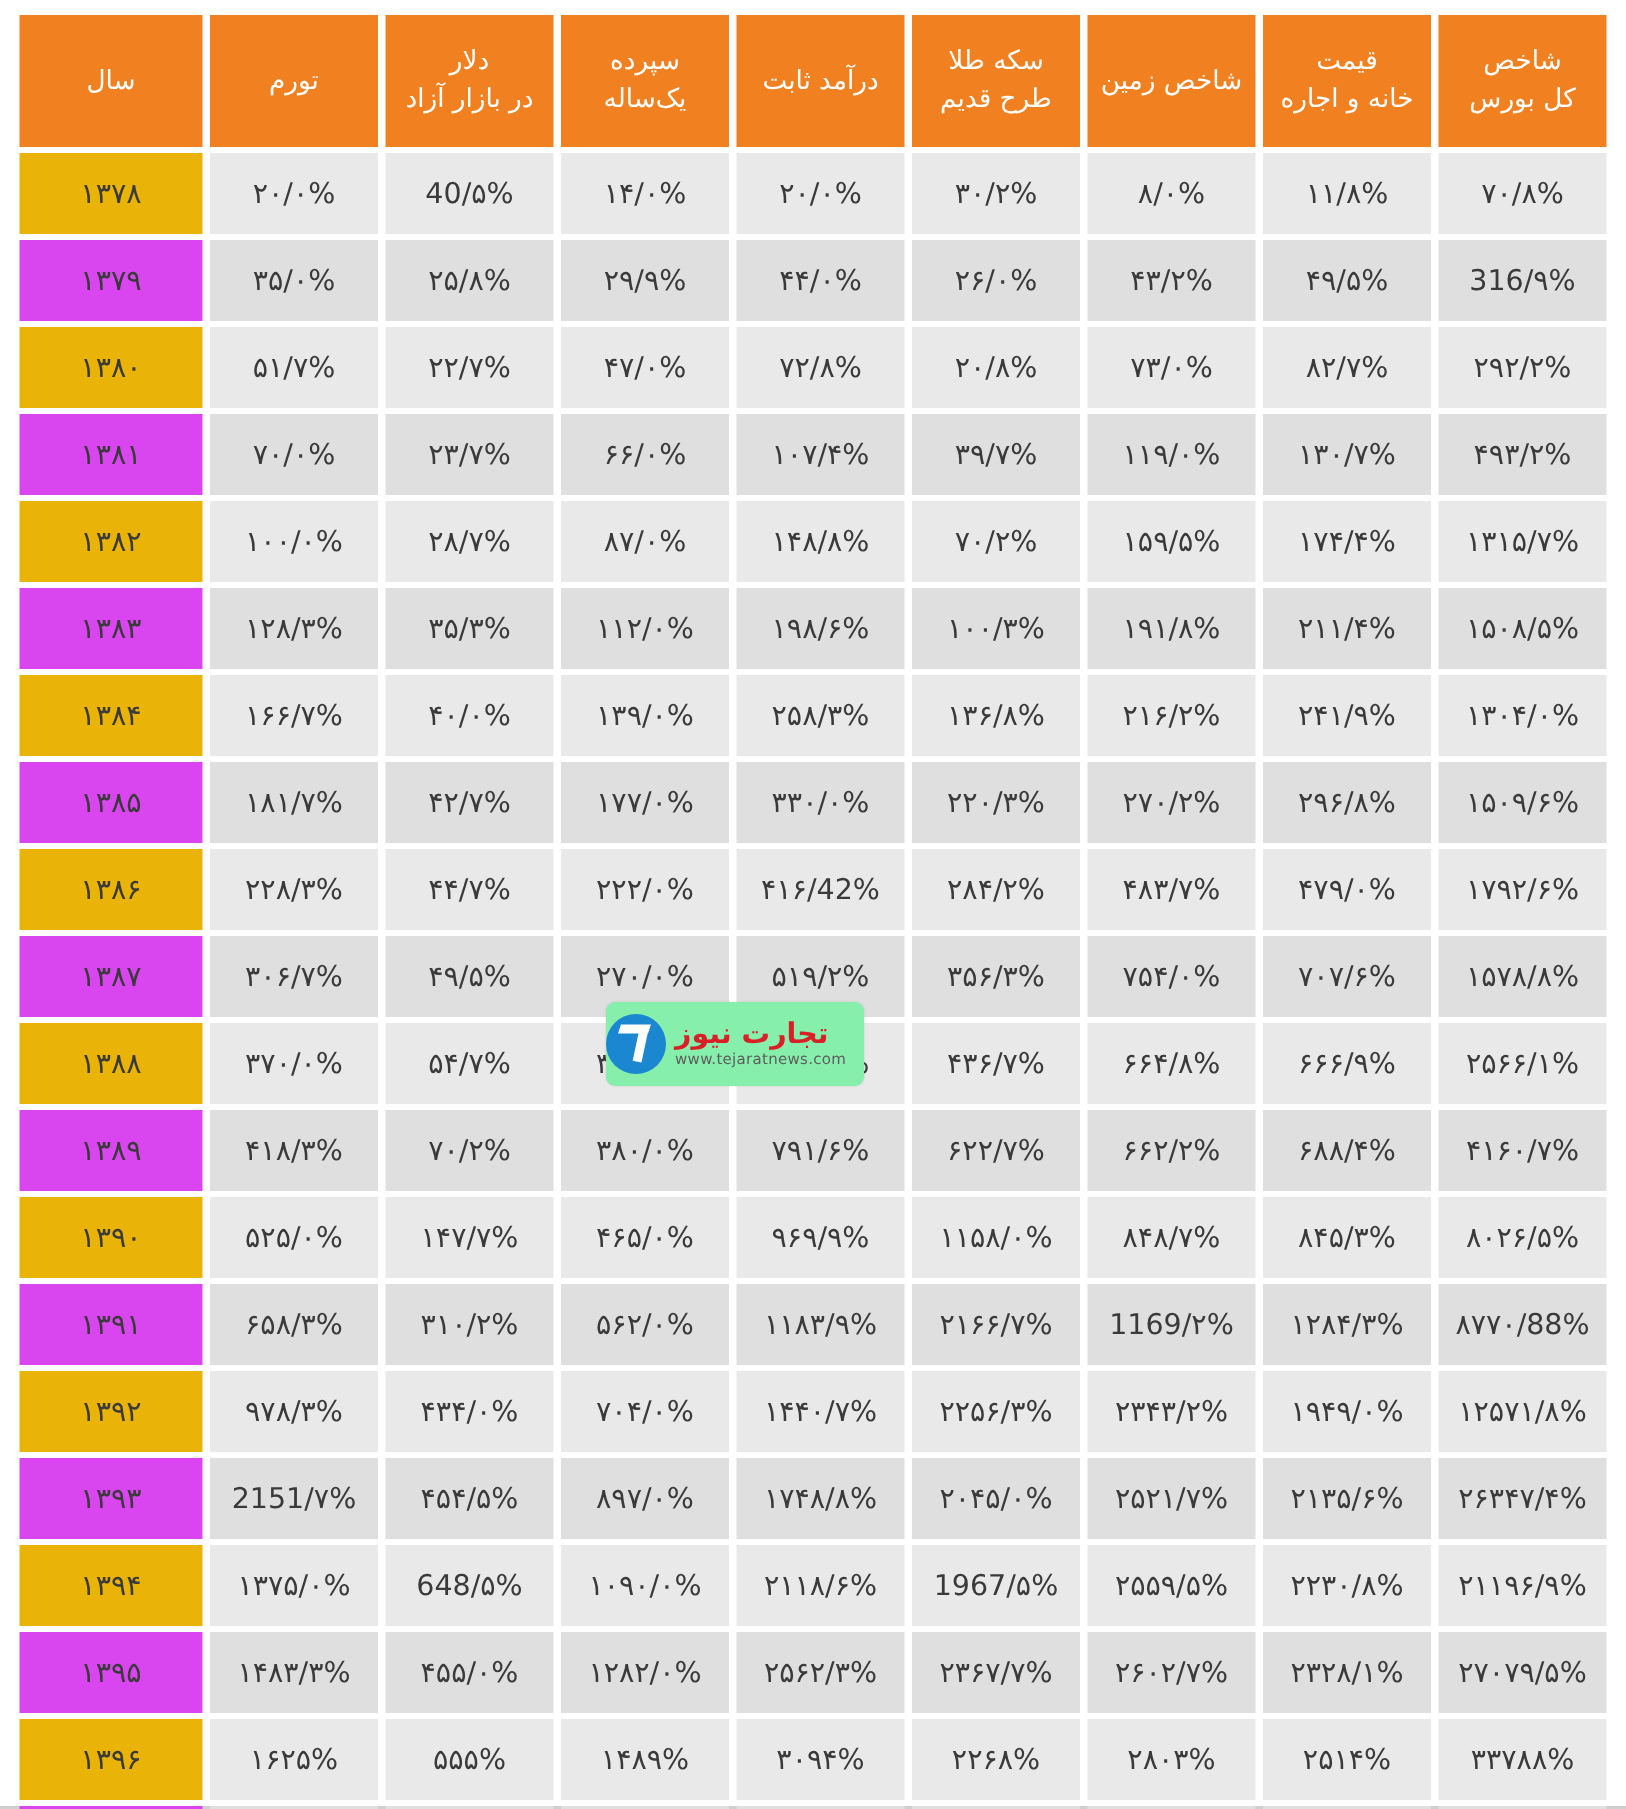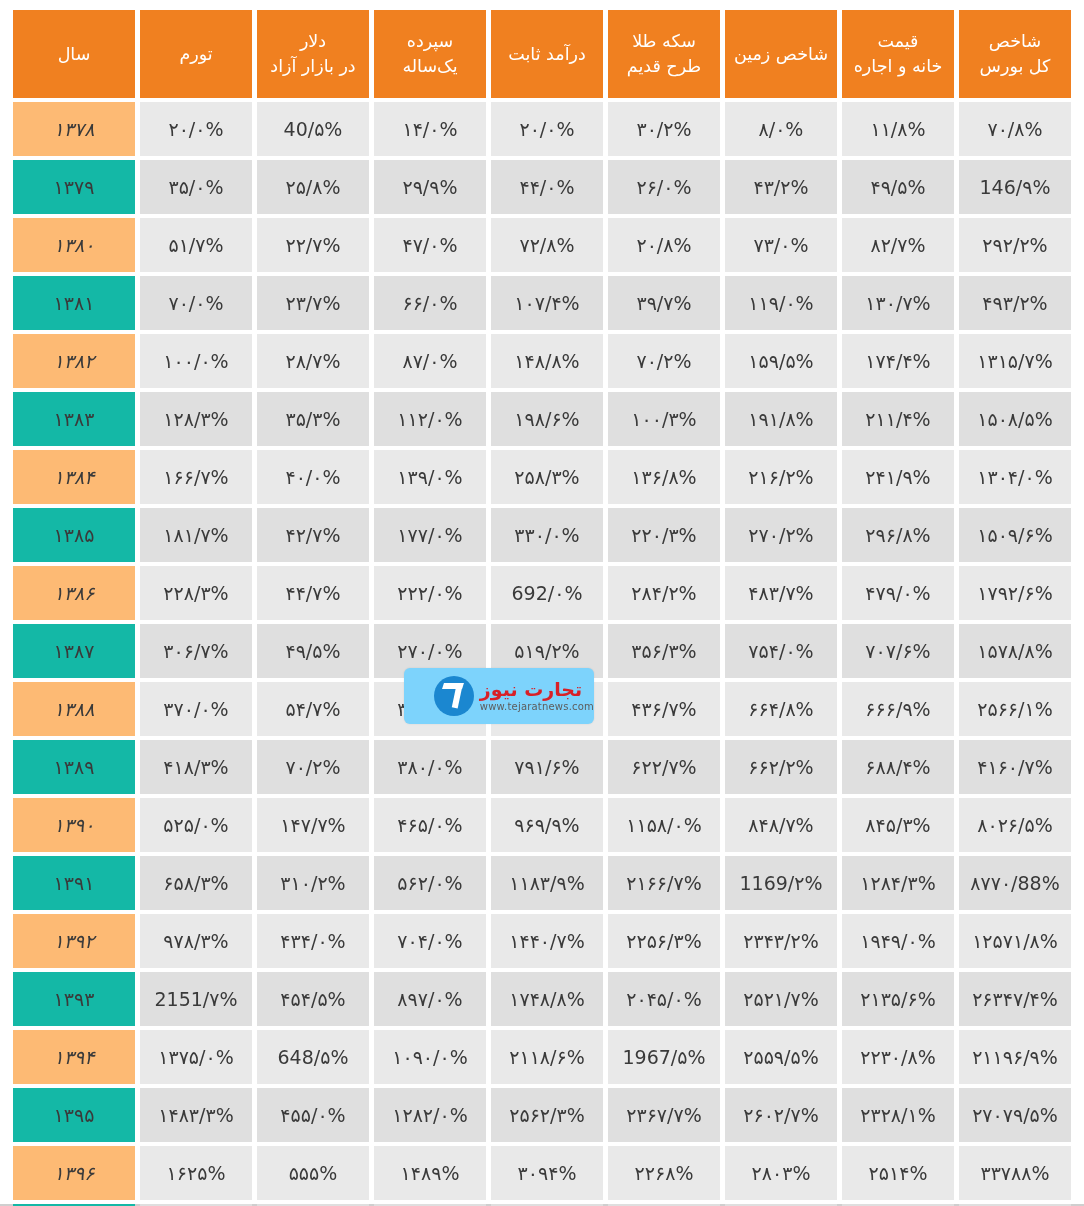"۱۳۷۸" tbody tr.row-odd td.year-cell { background: #fdba74 -> #eab308; font-style: italic -> none }
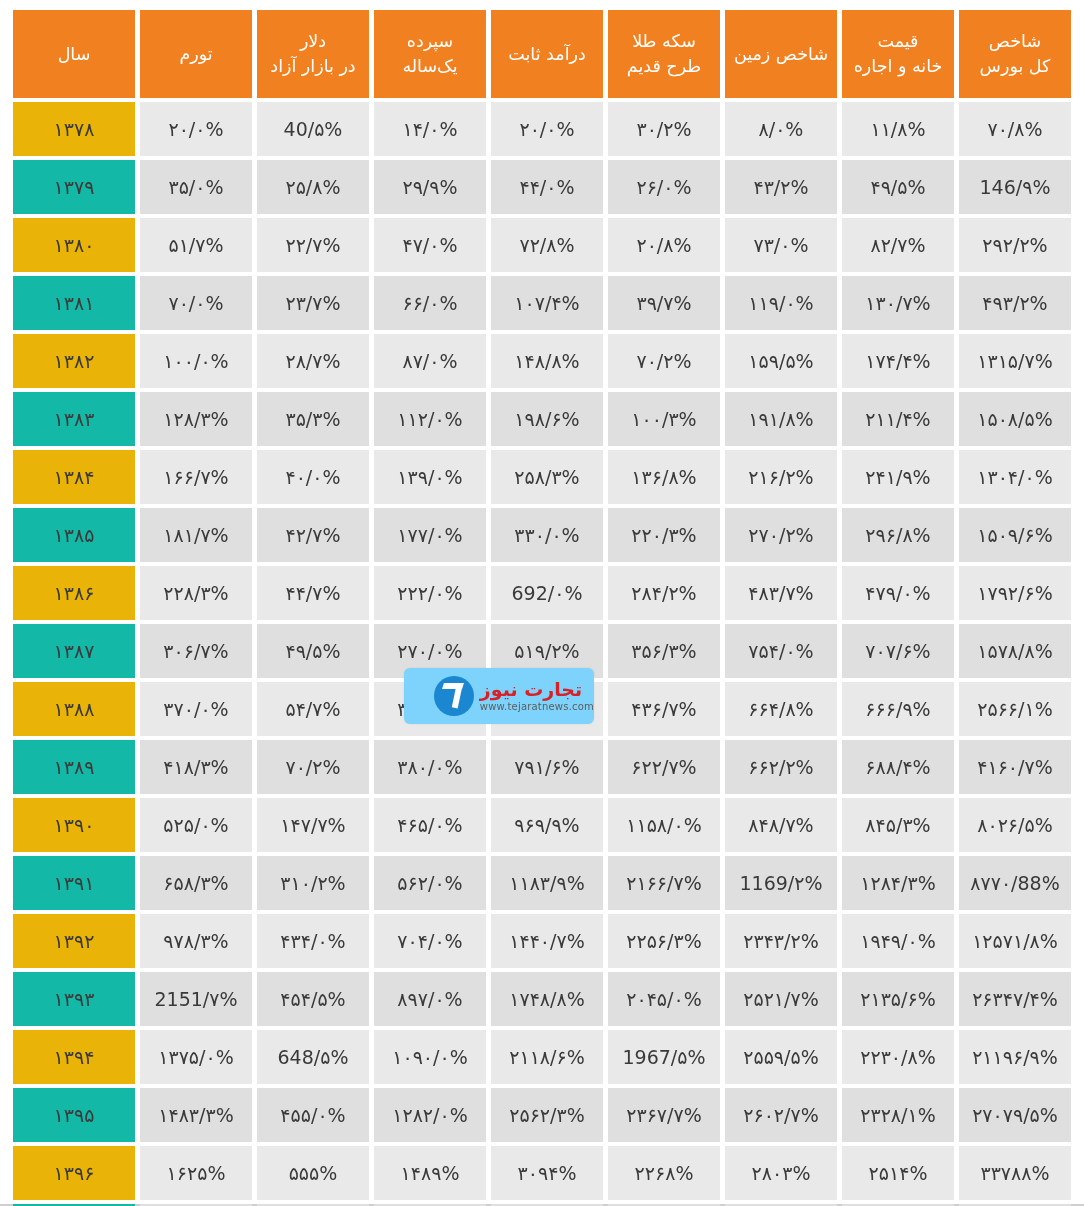"۱۳۷۹" tbody tr.row-even td.year-cell { background: #14b8a6 -> #d946ef }
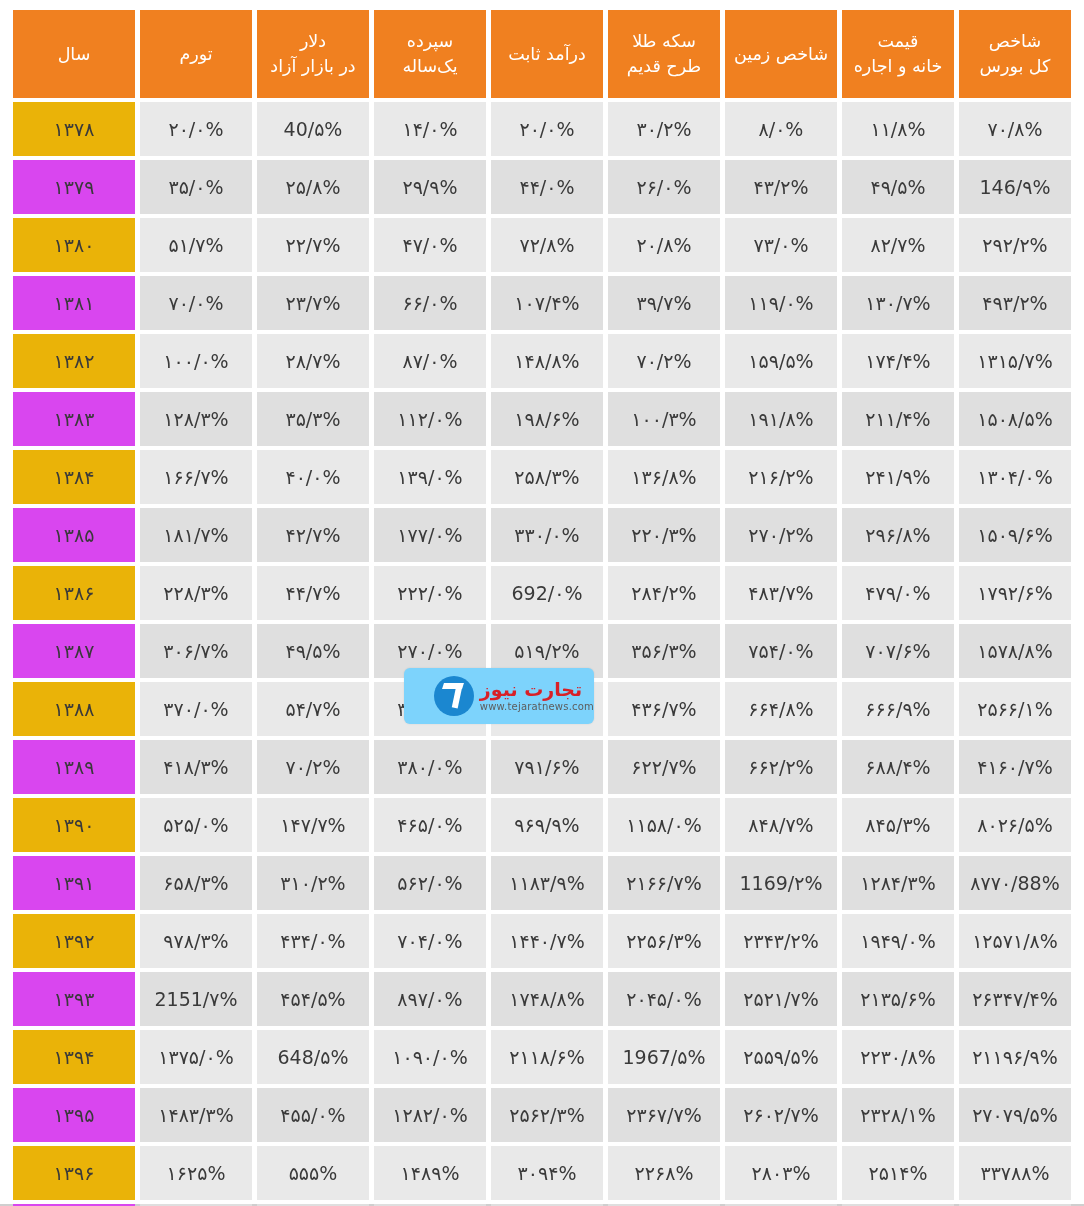"146/۹%" td { text: 146/۹% -> 316/۹% }
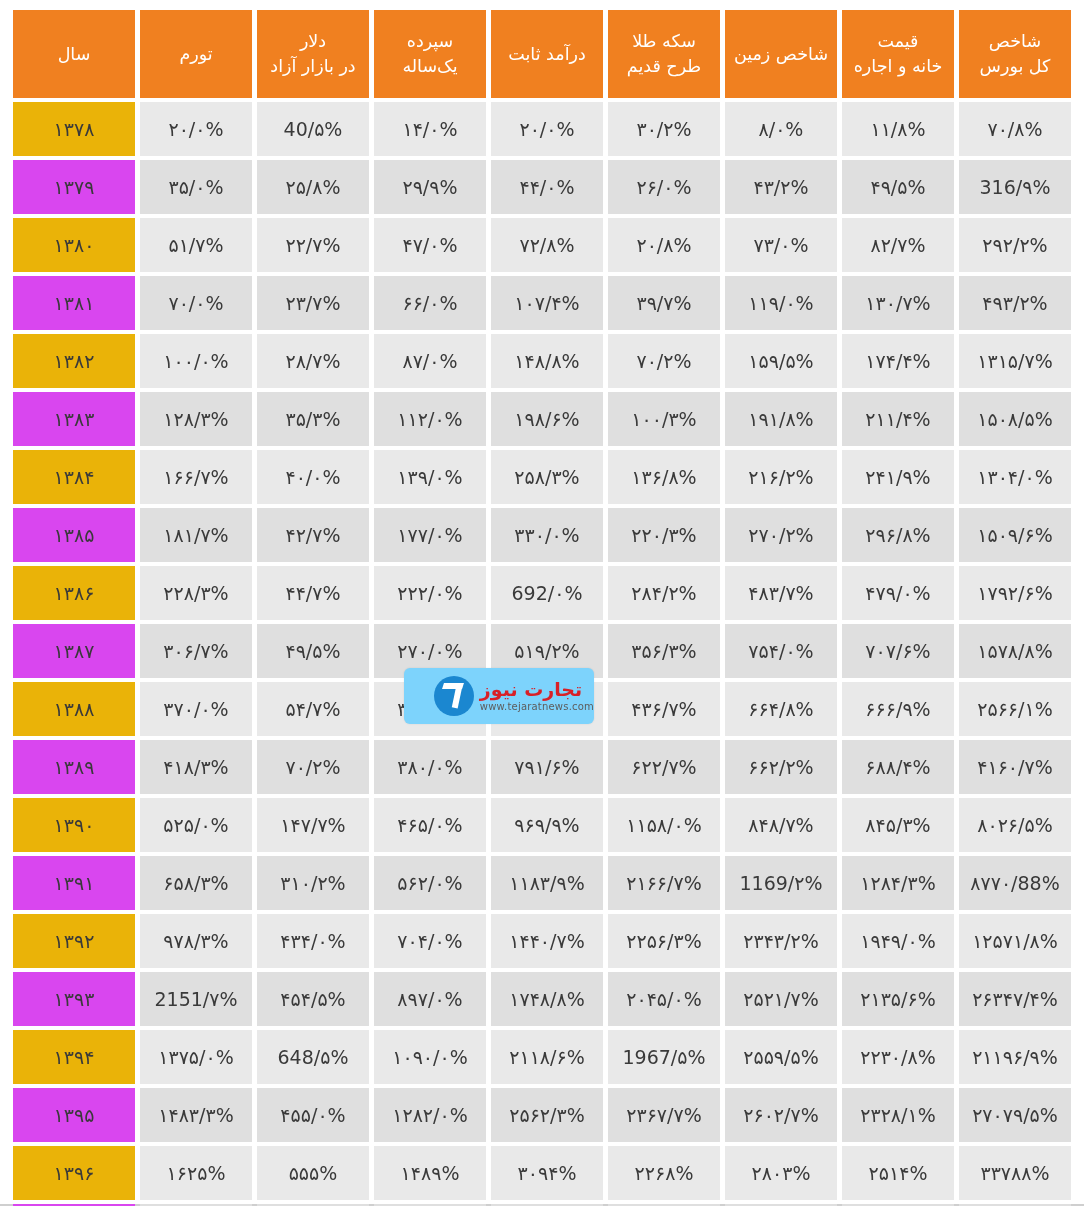"692/۰%" td { text: 692/۰% -> ۴۱۶/42% }
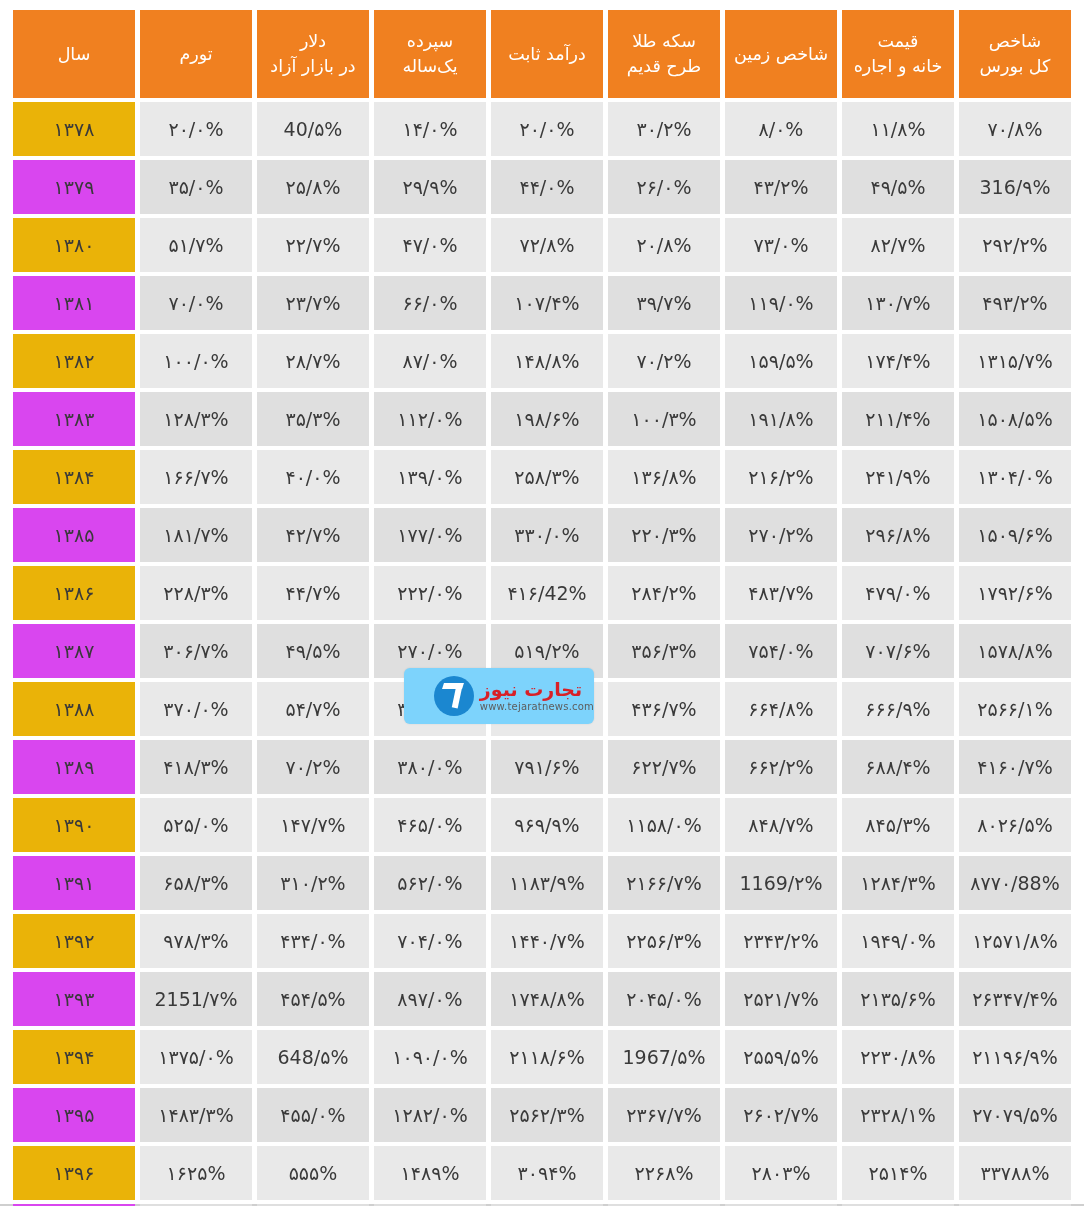"تجارت نیوز" #watermark { background: #7dd3fc -> #86efac; justify-content: flex-end -> flex-start; width: 190px -> 172px }
